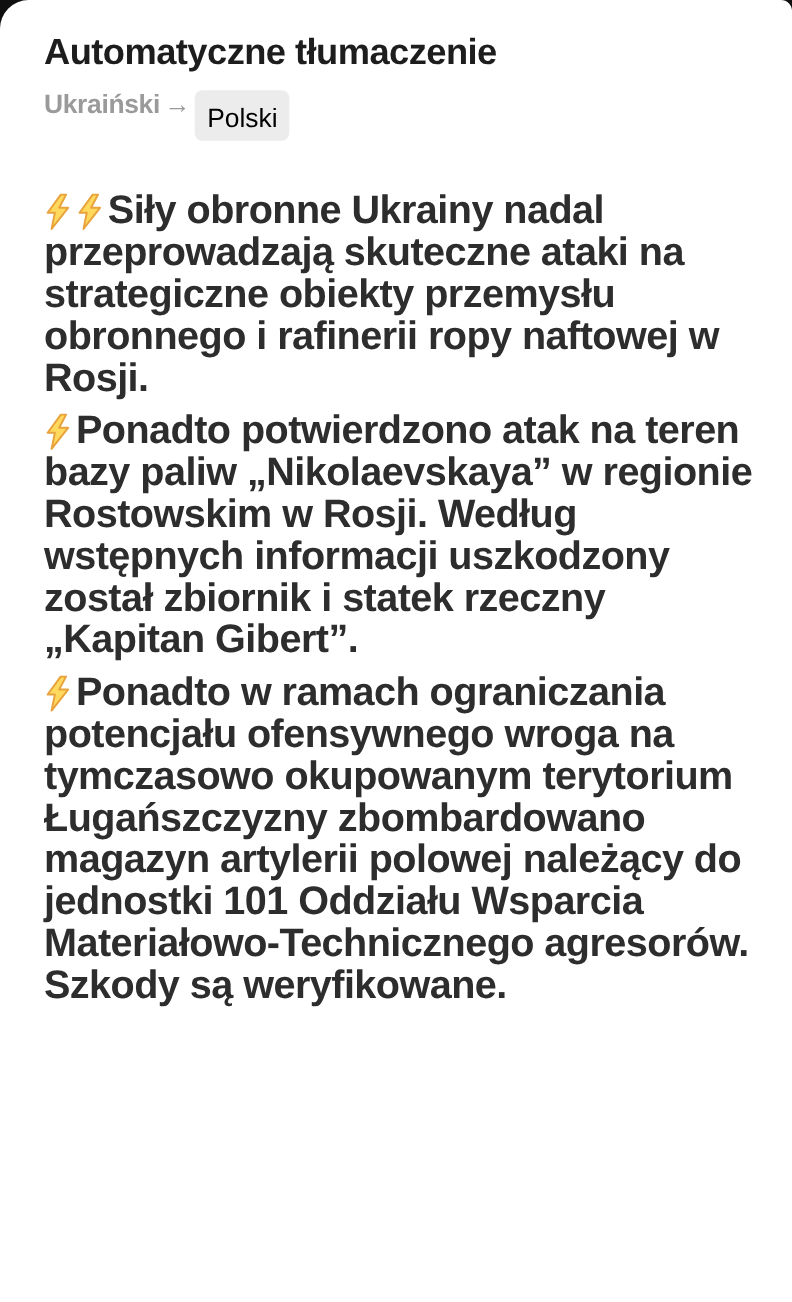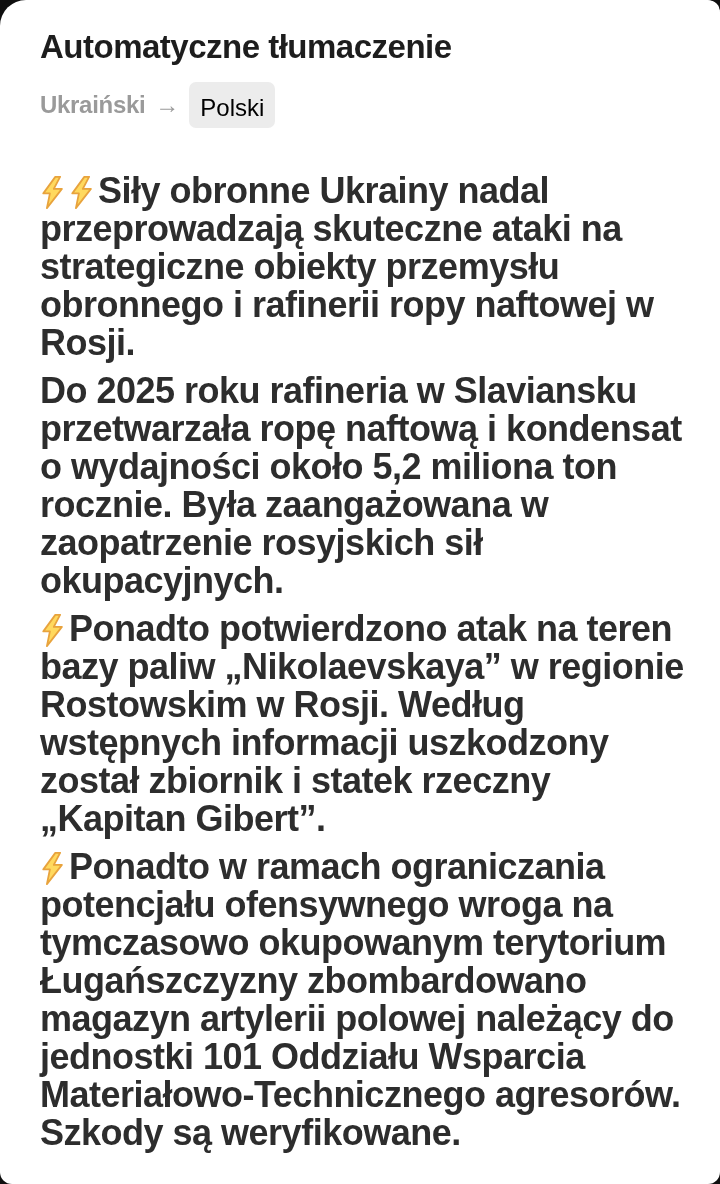"Automatyczne tłumaczenie" .page { border-radius: 12px -> none }
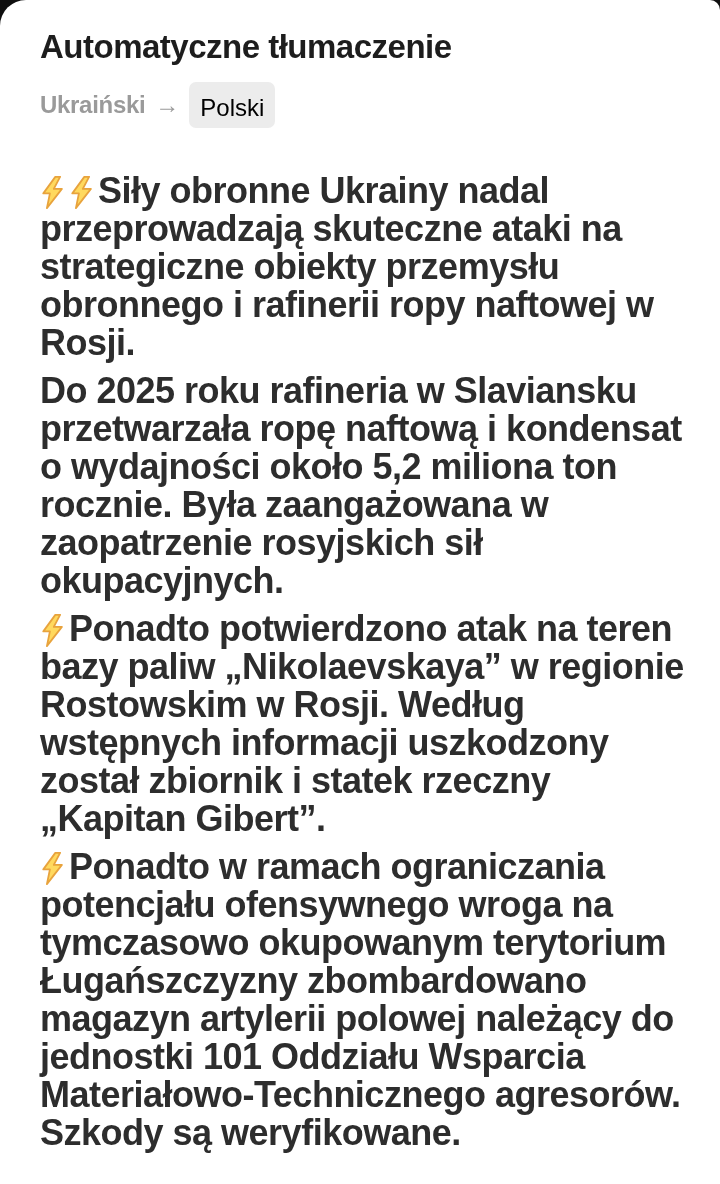"Ukraiński" .lang-row { align-items: center -> flex-start; gap: 10px -> 4px }
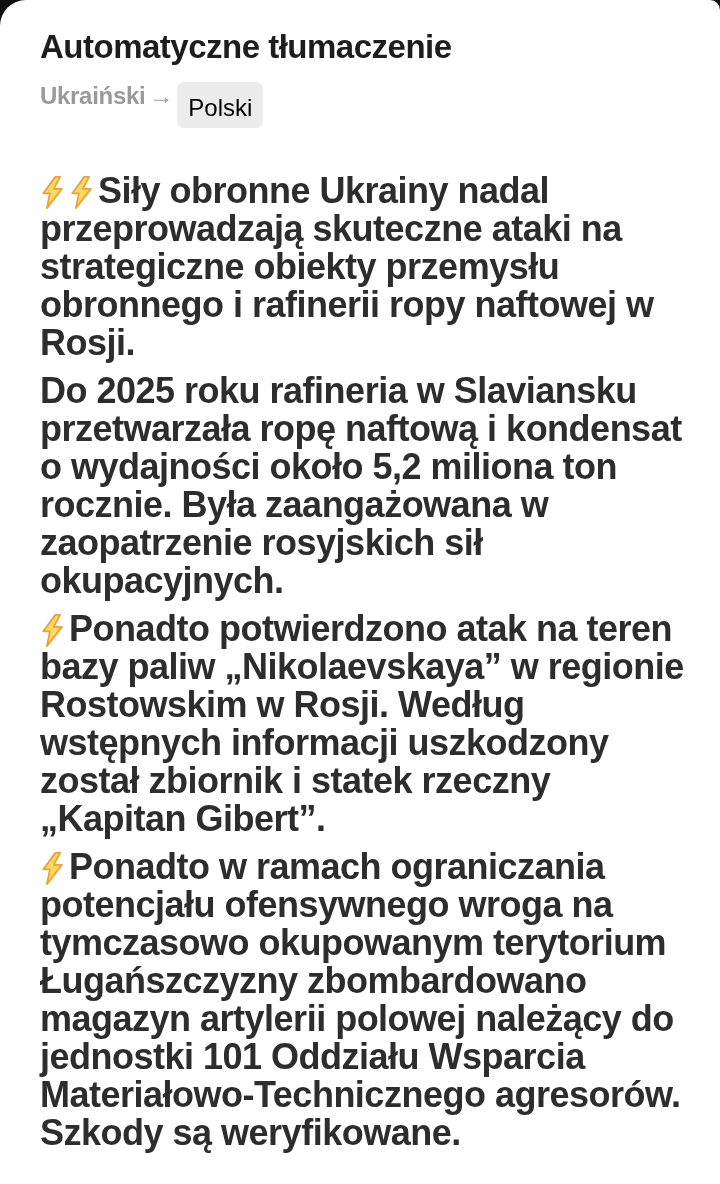"Do 2025 roku rafineria w" p.para { html: <p>Do 2025 roku rafineria w Slaviansku przetwarzała ropę naftową i kondensat o wydajności około 5,2 miliona ton rocznie. Była zaangażowana w zaopatrzenie rosyjskich sił okupacyjnych.</p> -> none }
